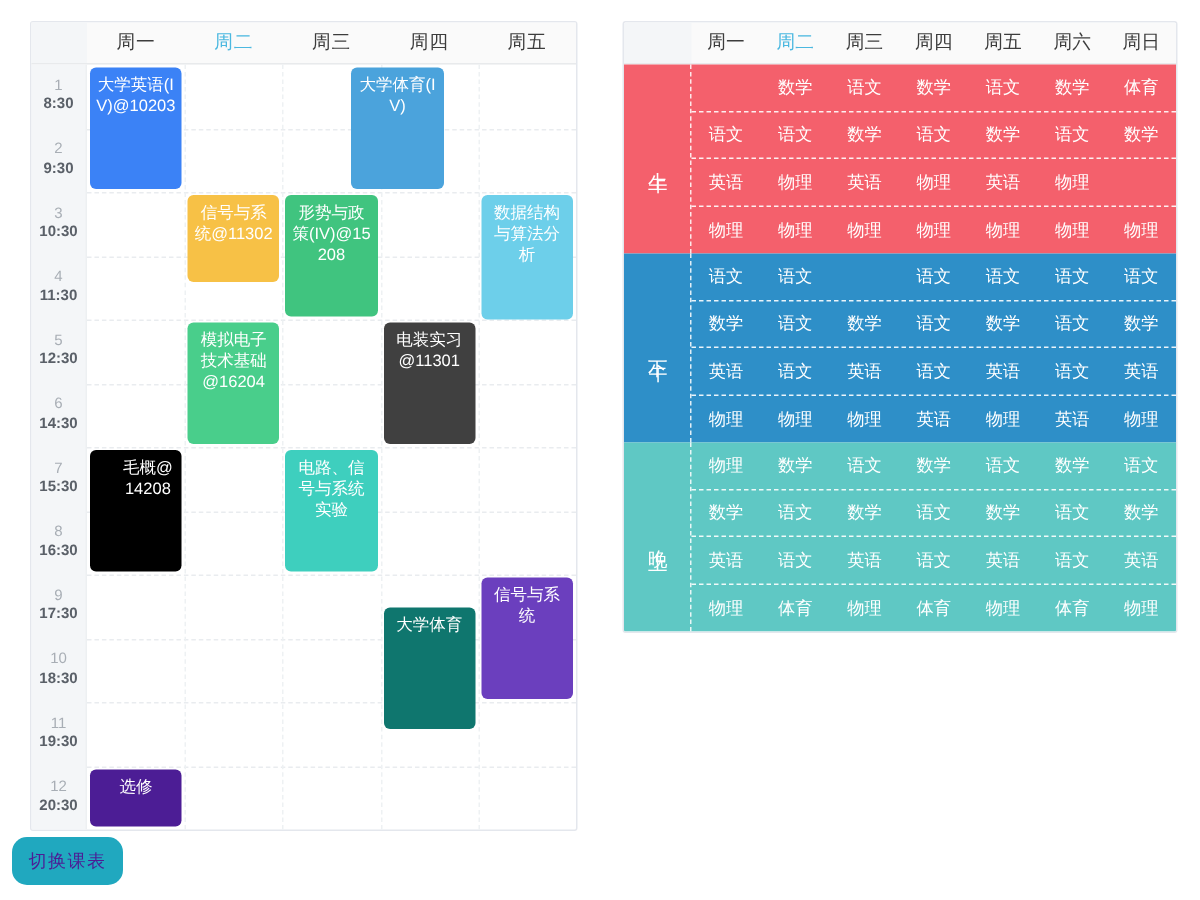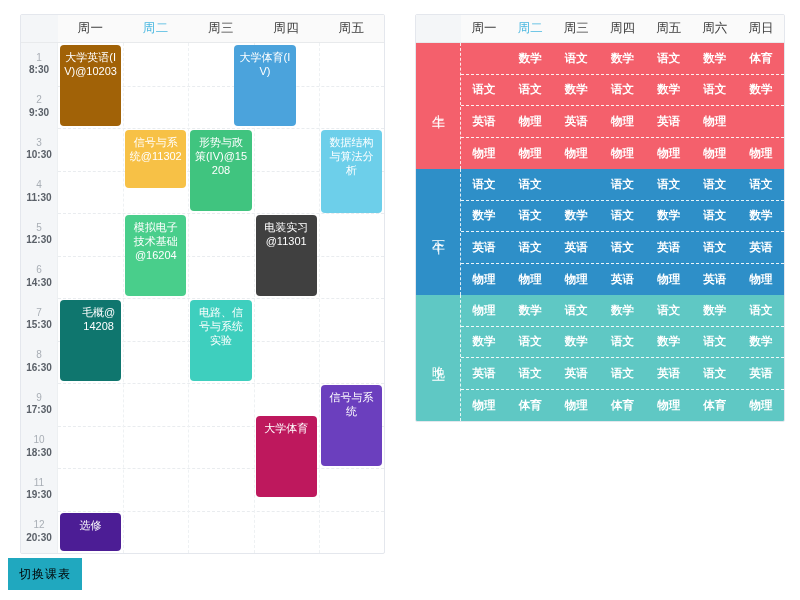"大学英语(IV)@10203" div.course { background: #a16207 -> #3b82f6 }
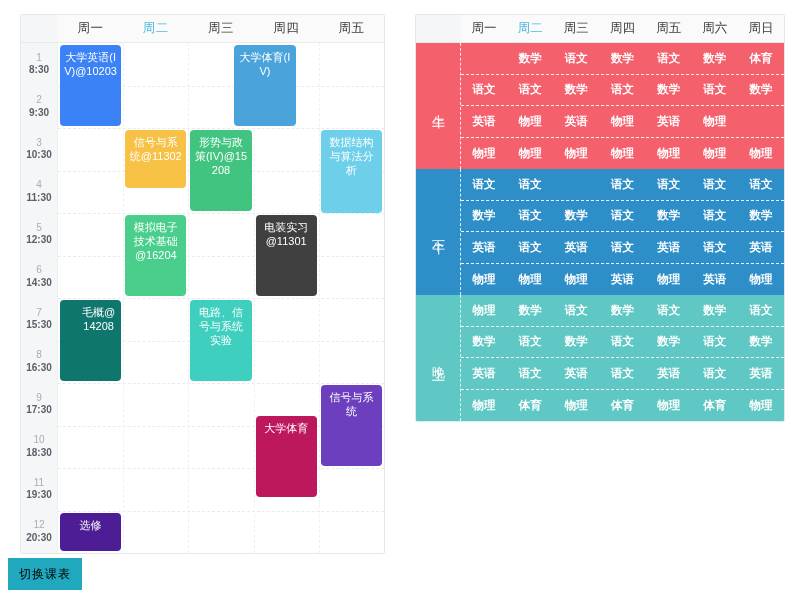"数学" .ptrow { font-weight: bold -> none }
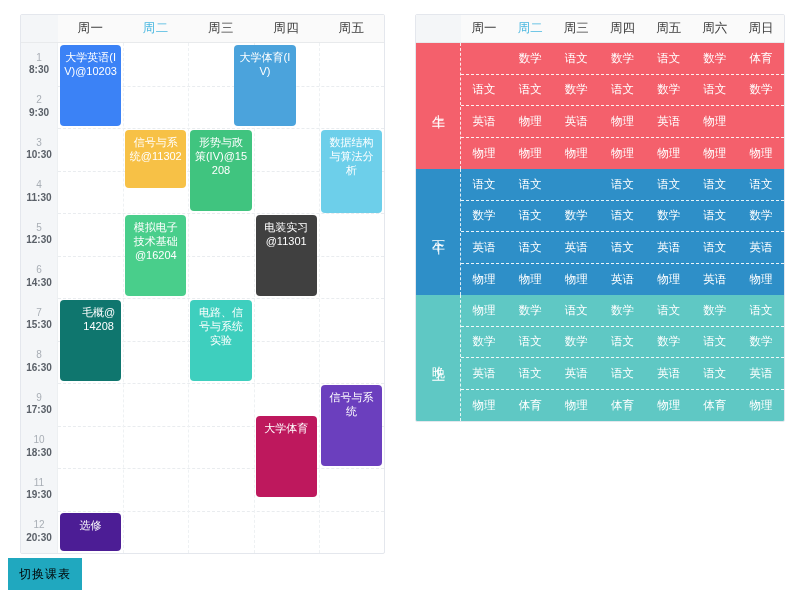"毛概@14208" div.course { background: #0f766e -> #000000 }
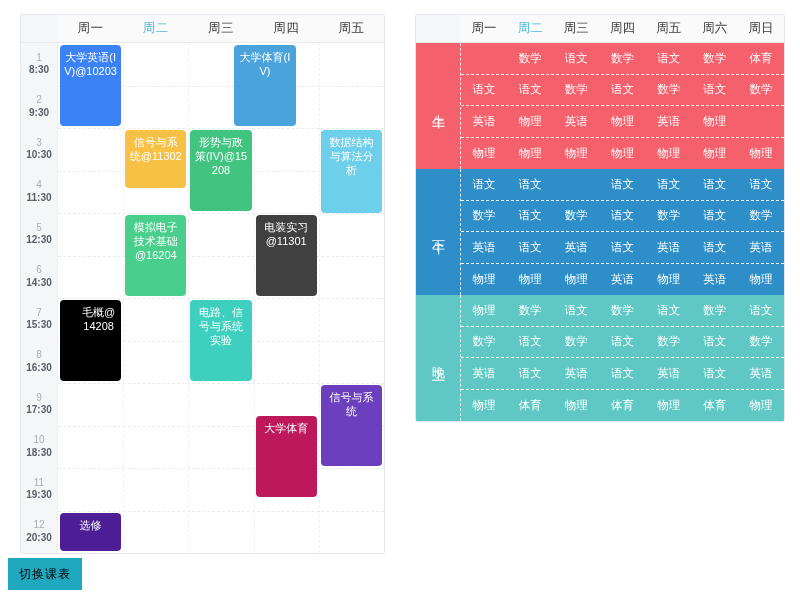"大学体育" div.course { background: #be185d -> #0f766e; top: 373px -> 362px }
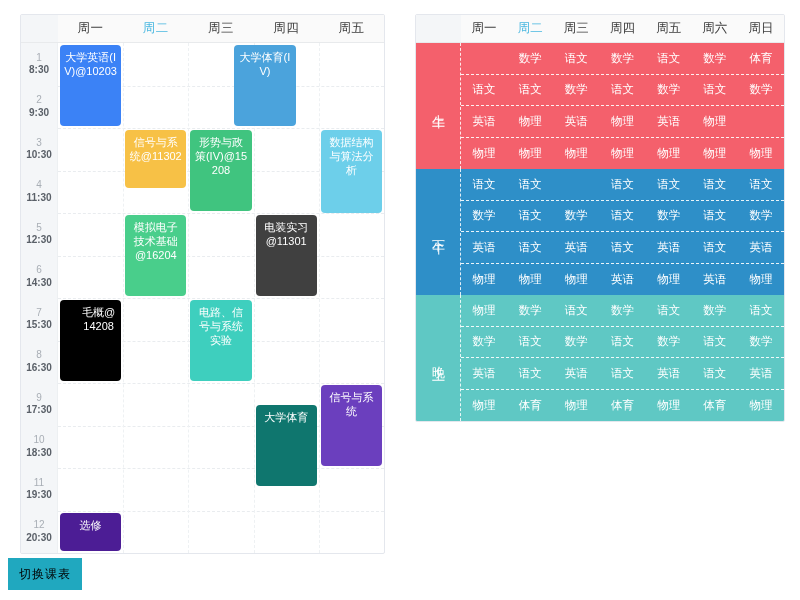"切换课表" #toggle-btn { border-radius: 0 -> 10px; color: #000000 -> #4c1d95 }
